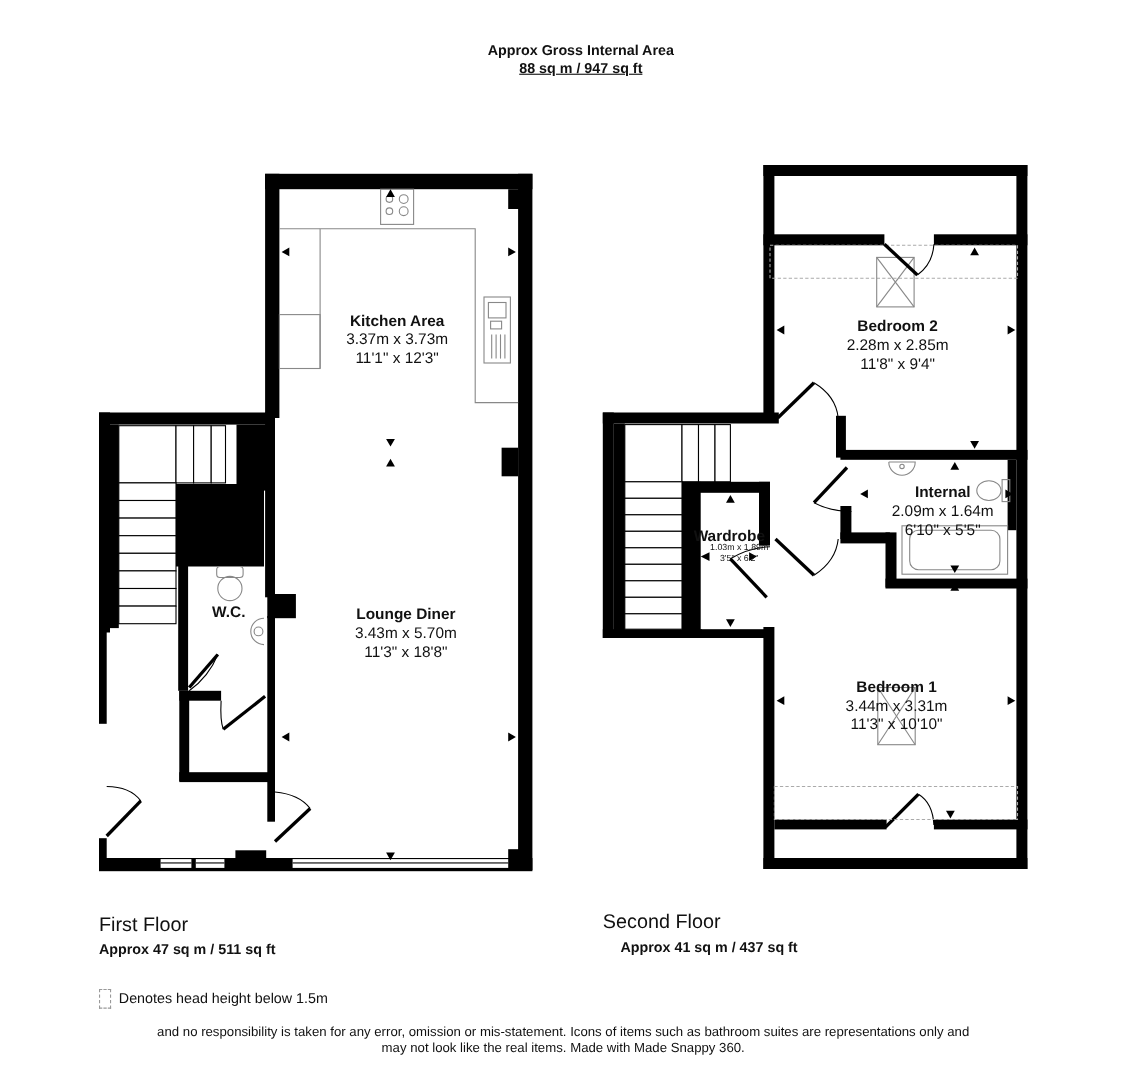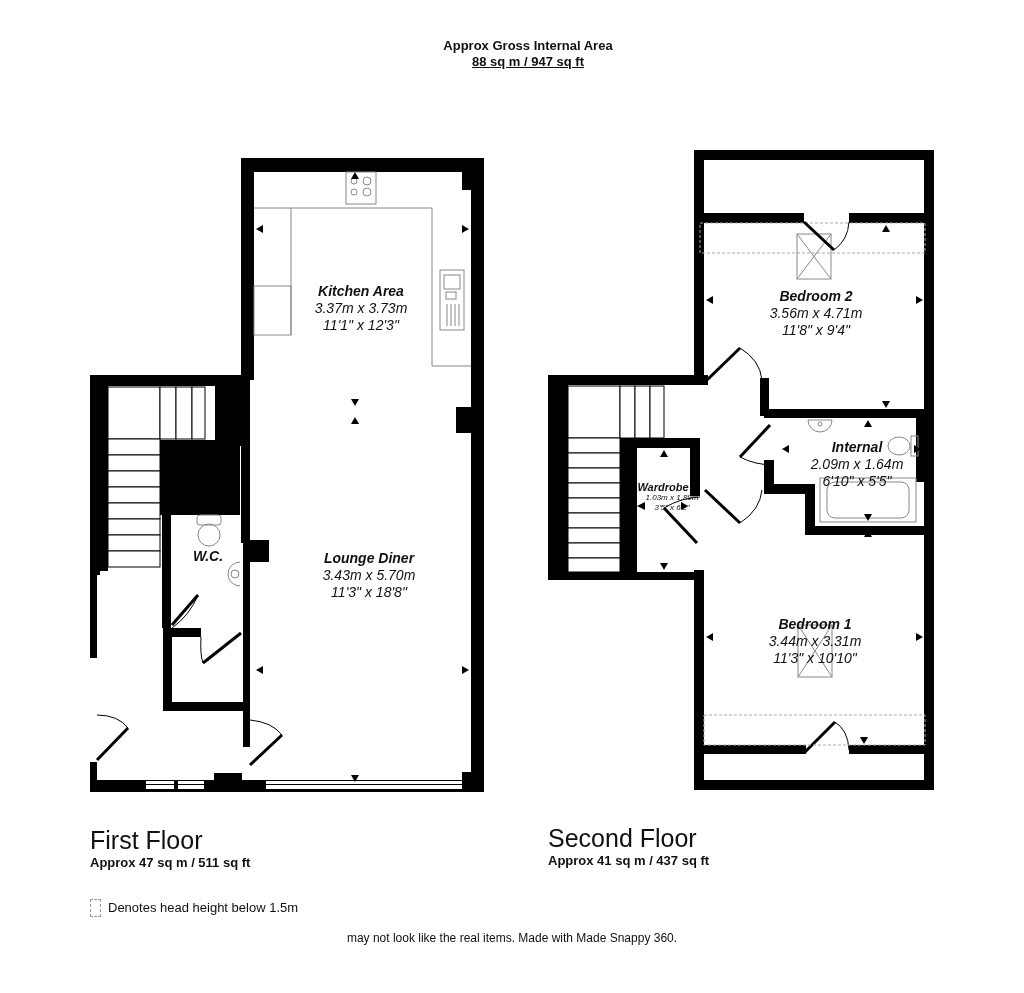"Kitchen Area" .room-label { font-style: italic -> none }
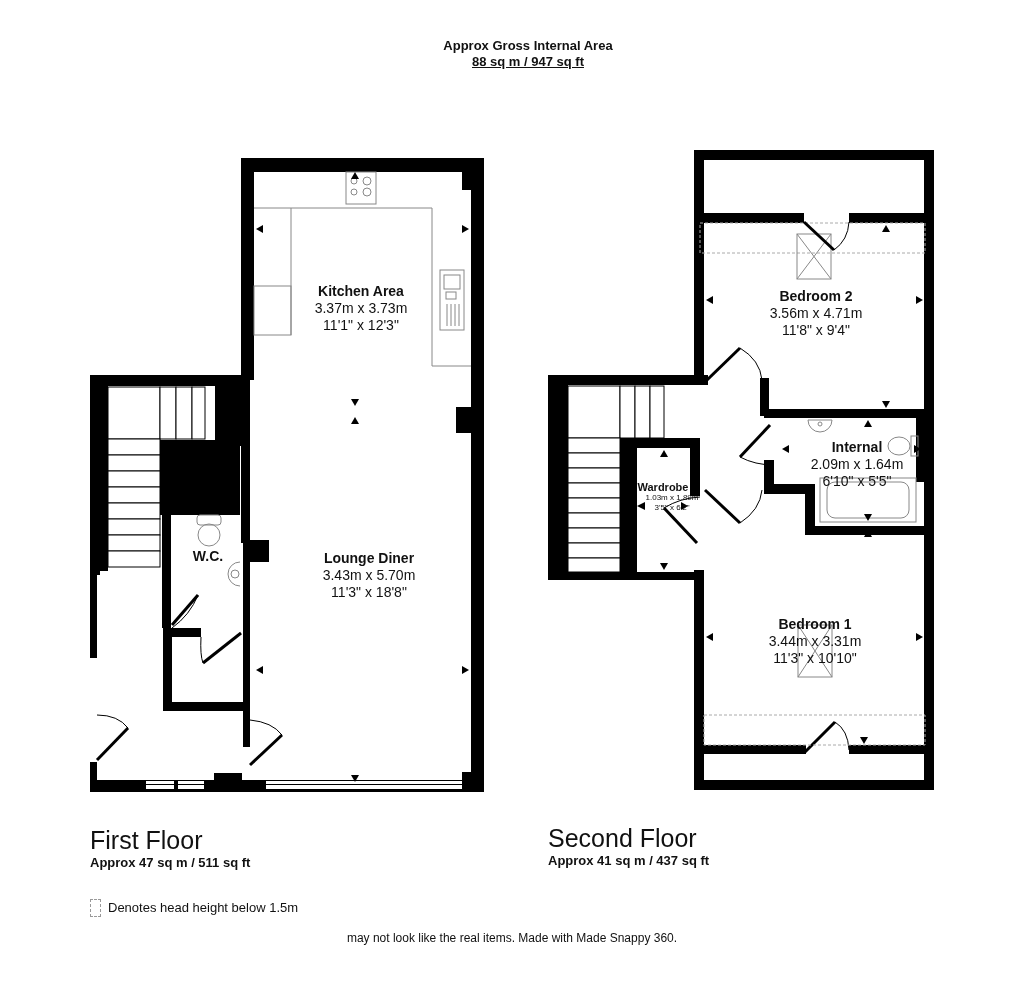"3.56m x 4.71m" span.room-dim { text: 3.56m x 4.71m -> 2.28m x 2.85m }
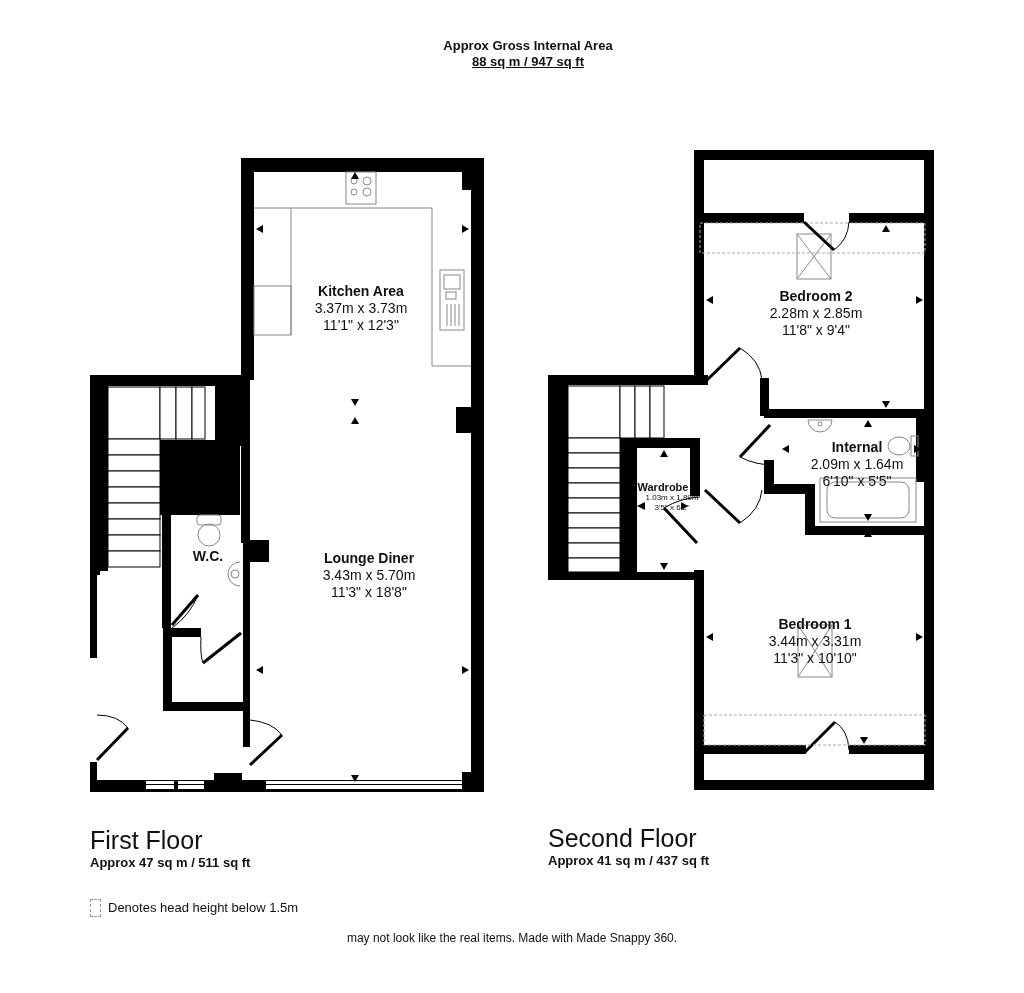"Wardrobe" .small .room-name { font-size: 11px -> 14px }
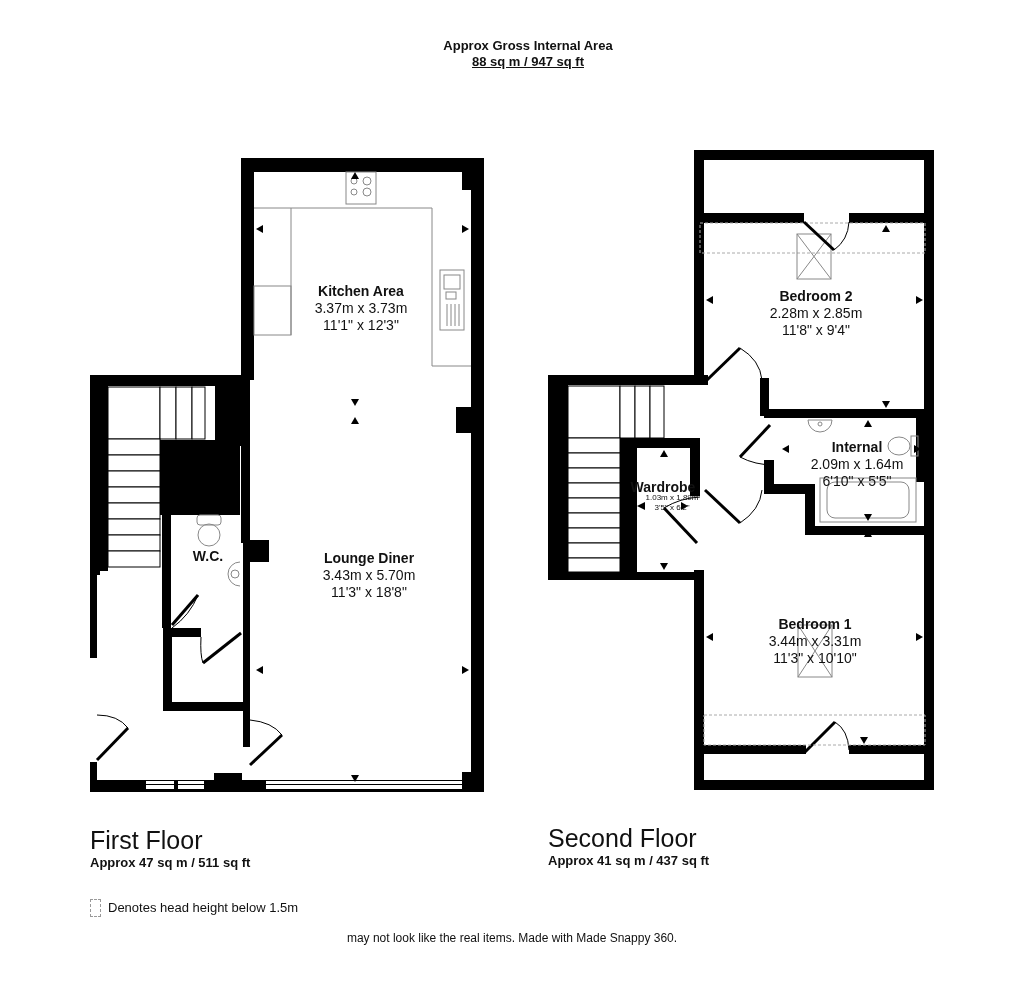"First Floor" .floor-title { font-size: 25px -> 18px }
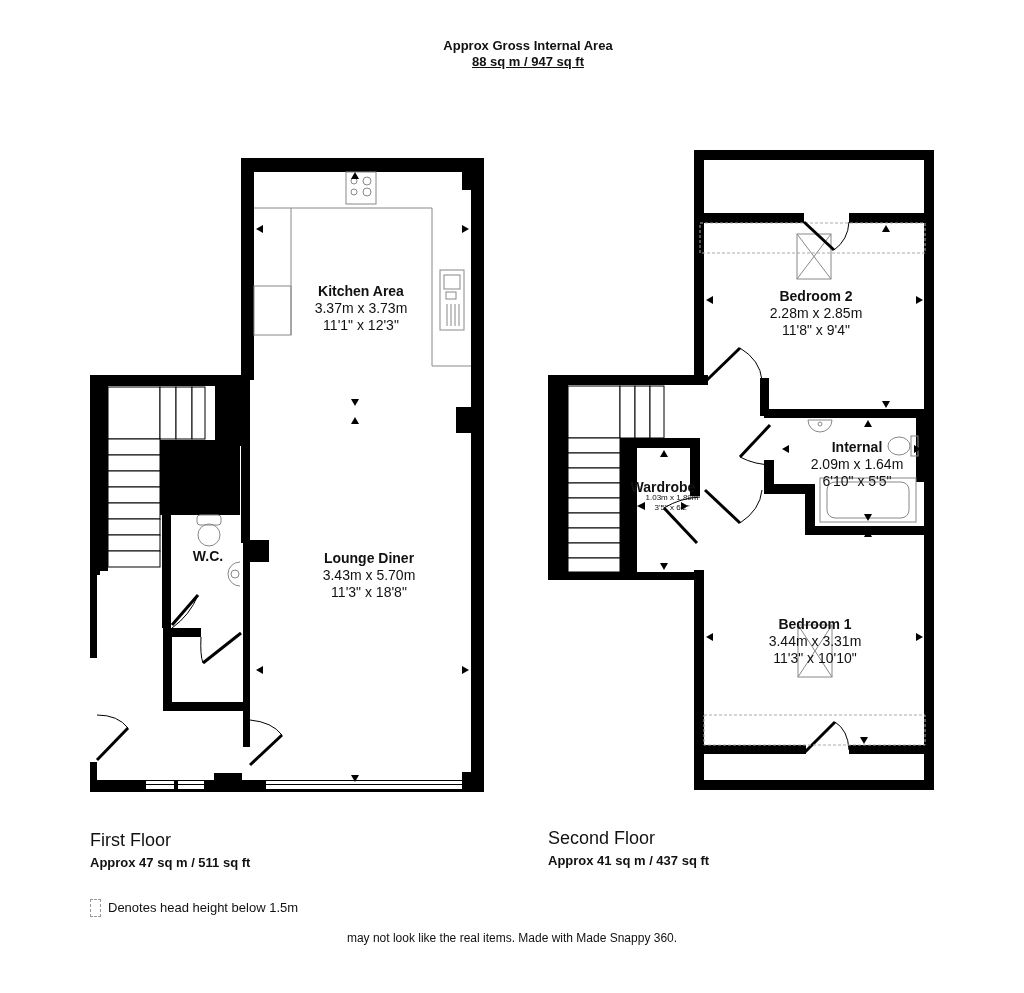"Approx 41 sq m /" div.abs { left: 548px -> 564px }
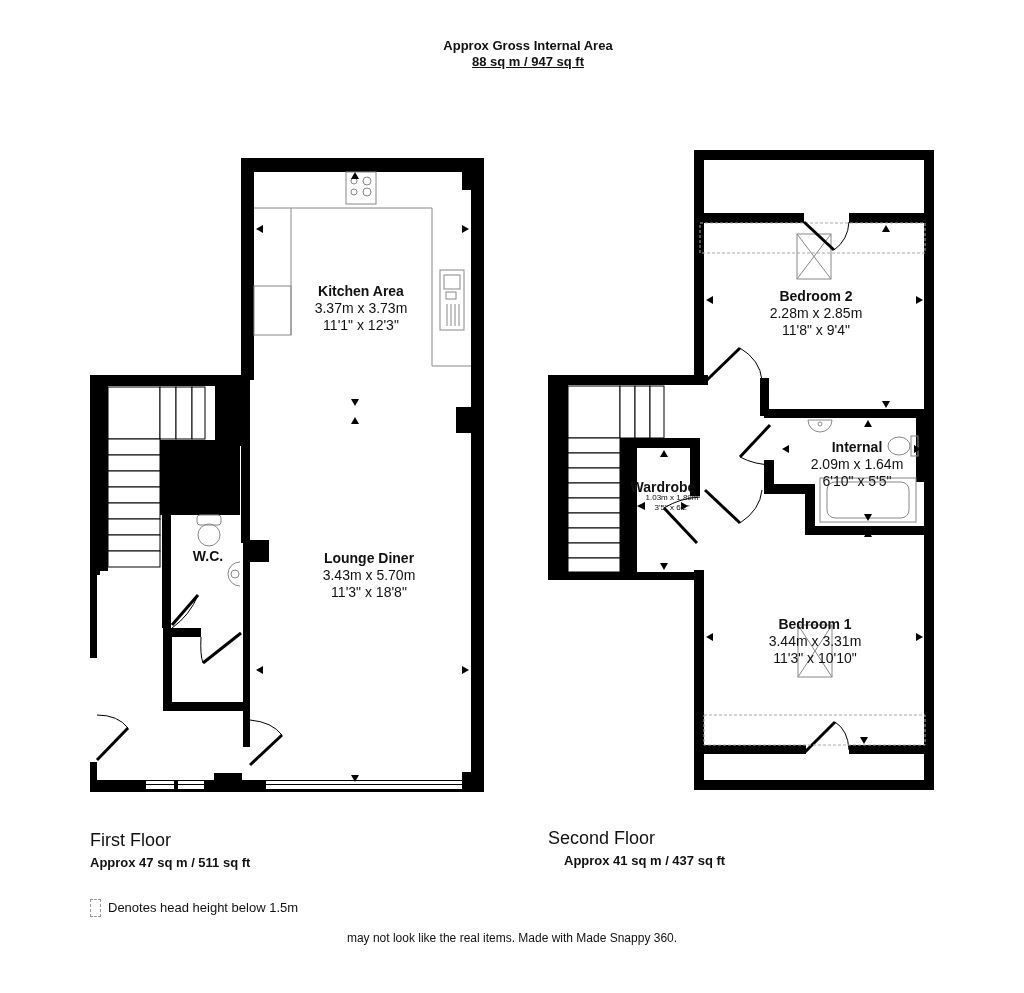"and no responsibility is taken" div { html: none -> <div>and no responsibility is taken for any error, omission or mis-statement. Icons of items such as bathroom suites are representations only and</div> }
